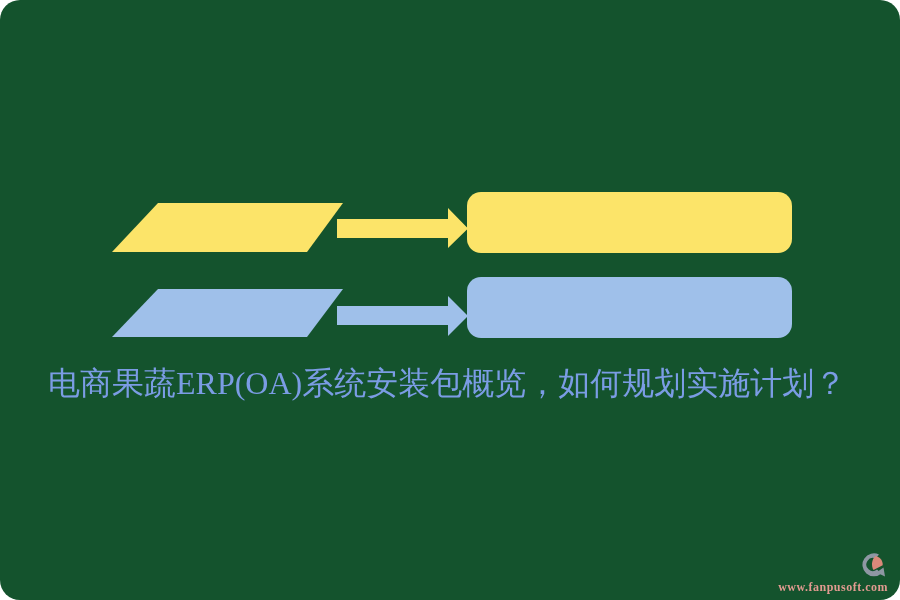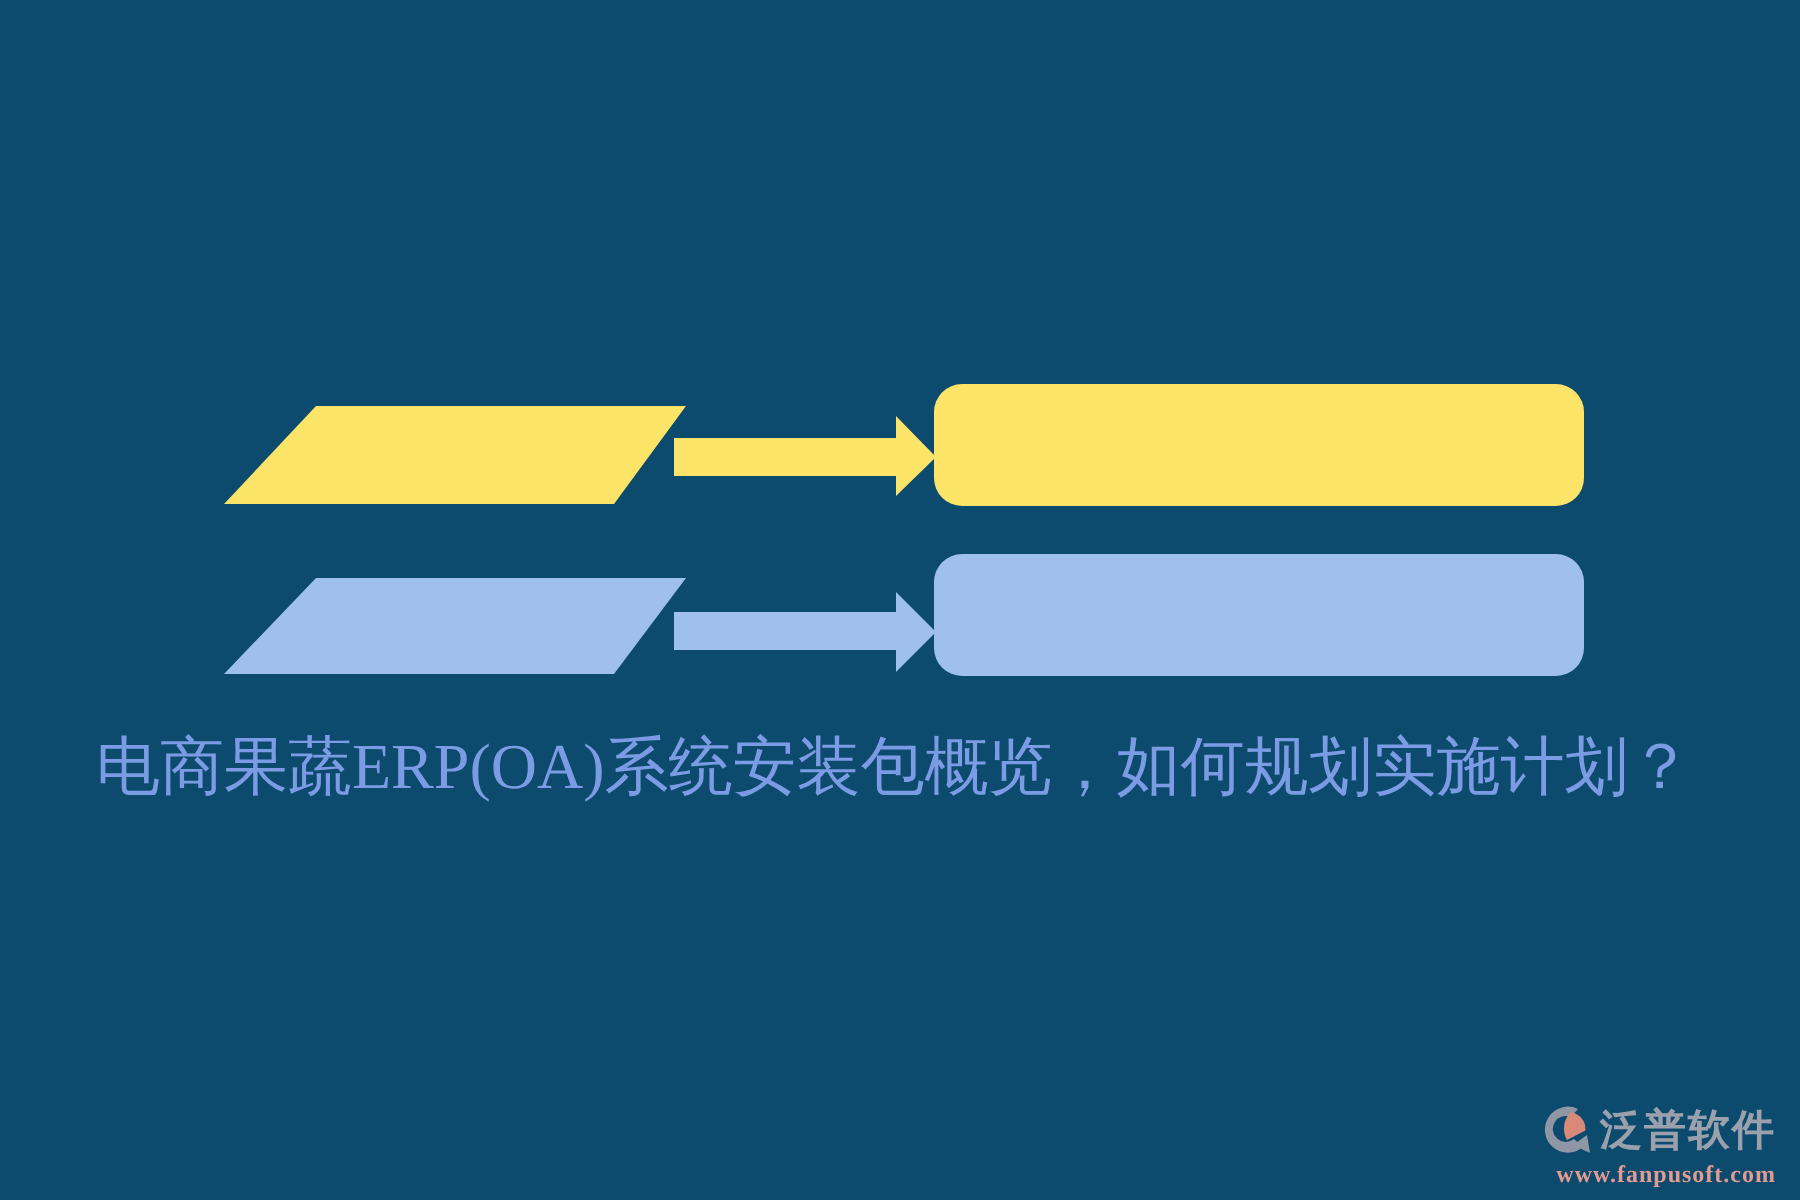"电商果蔬ERP(OA)系统安装包概览，如何规划实施计划？" .canvas { background: #0c4a6e -> #14532d; border-radius: none -> 20px }
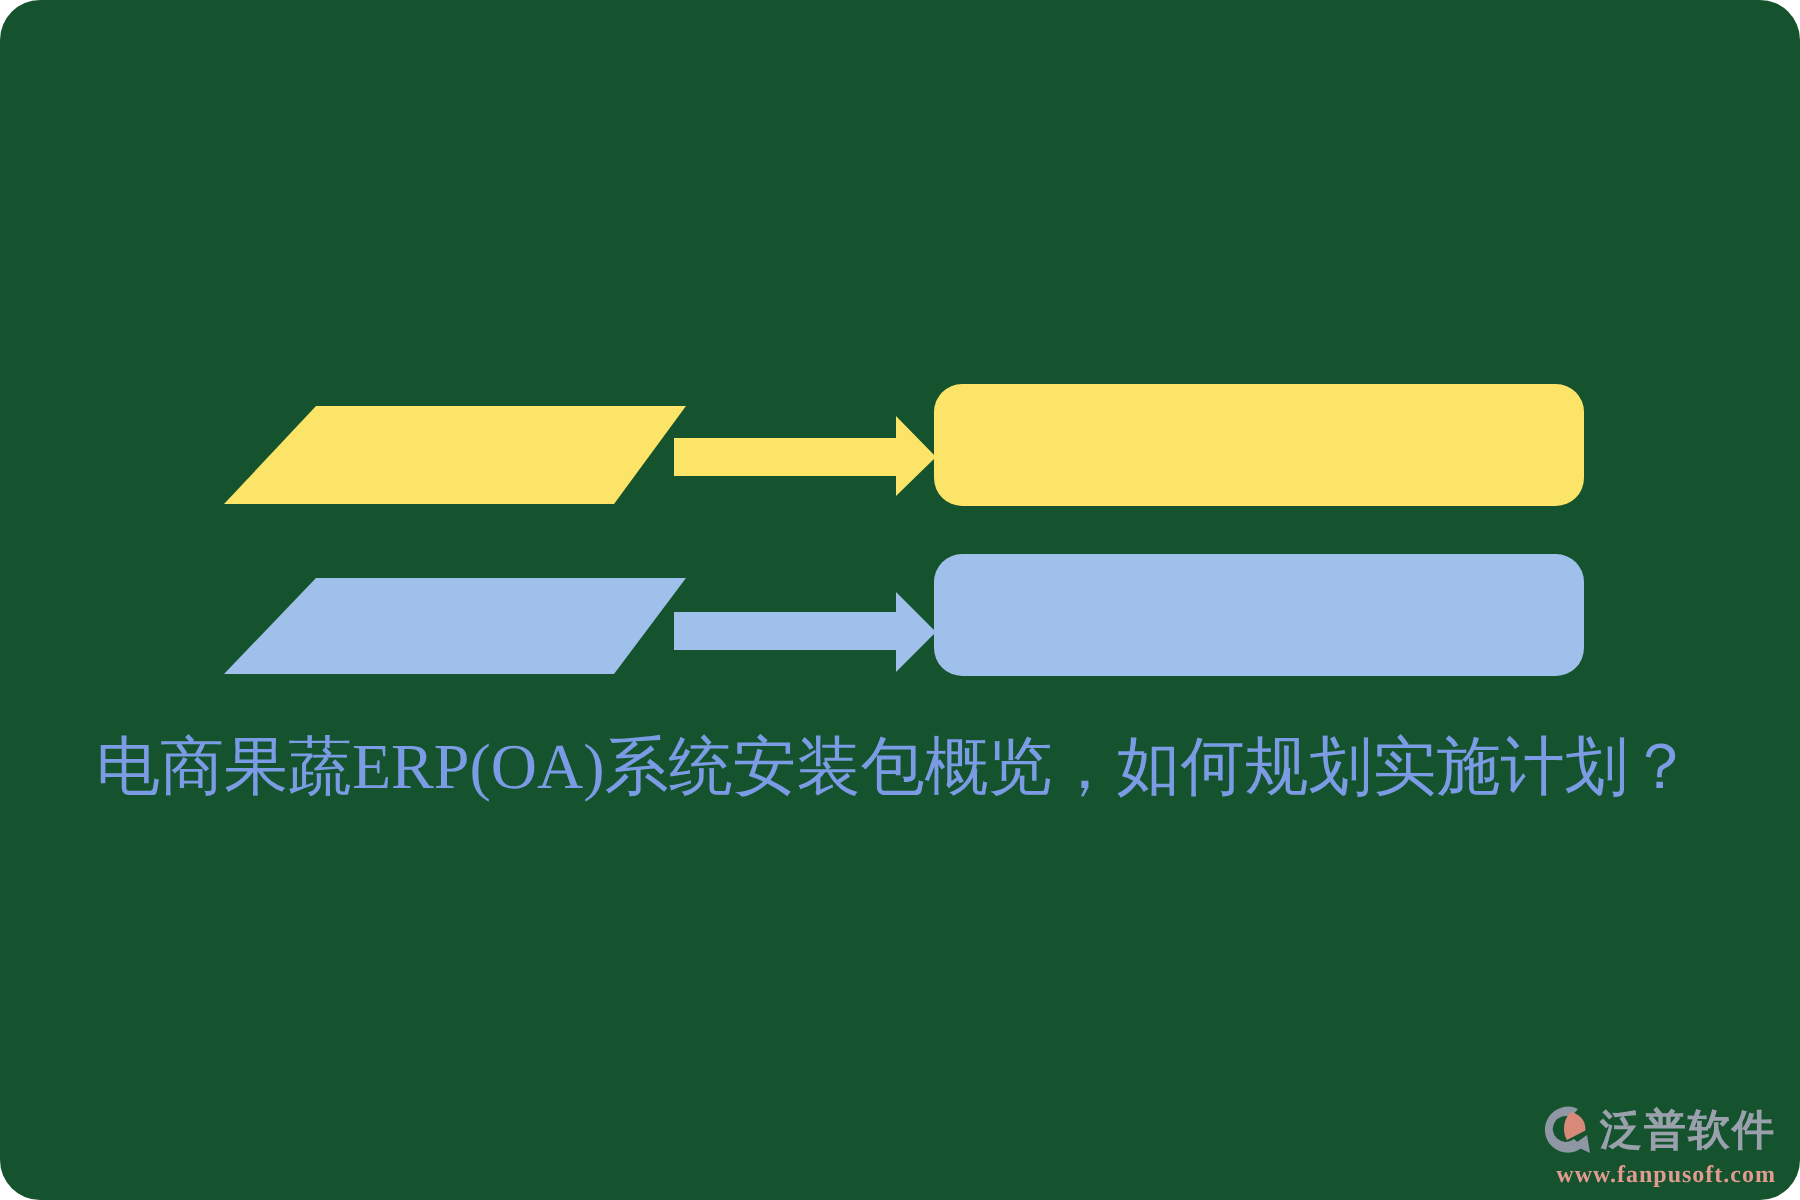"泛普软件" span.wm-brand { html: <span>泛普软件</span> -> none }
